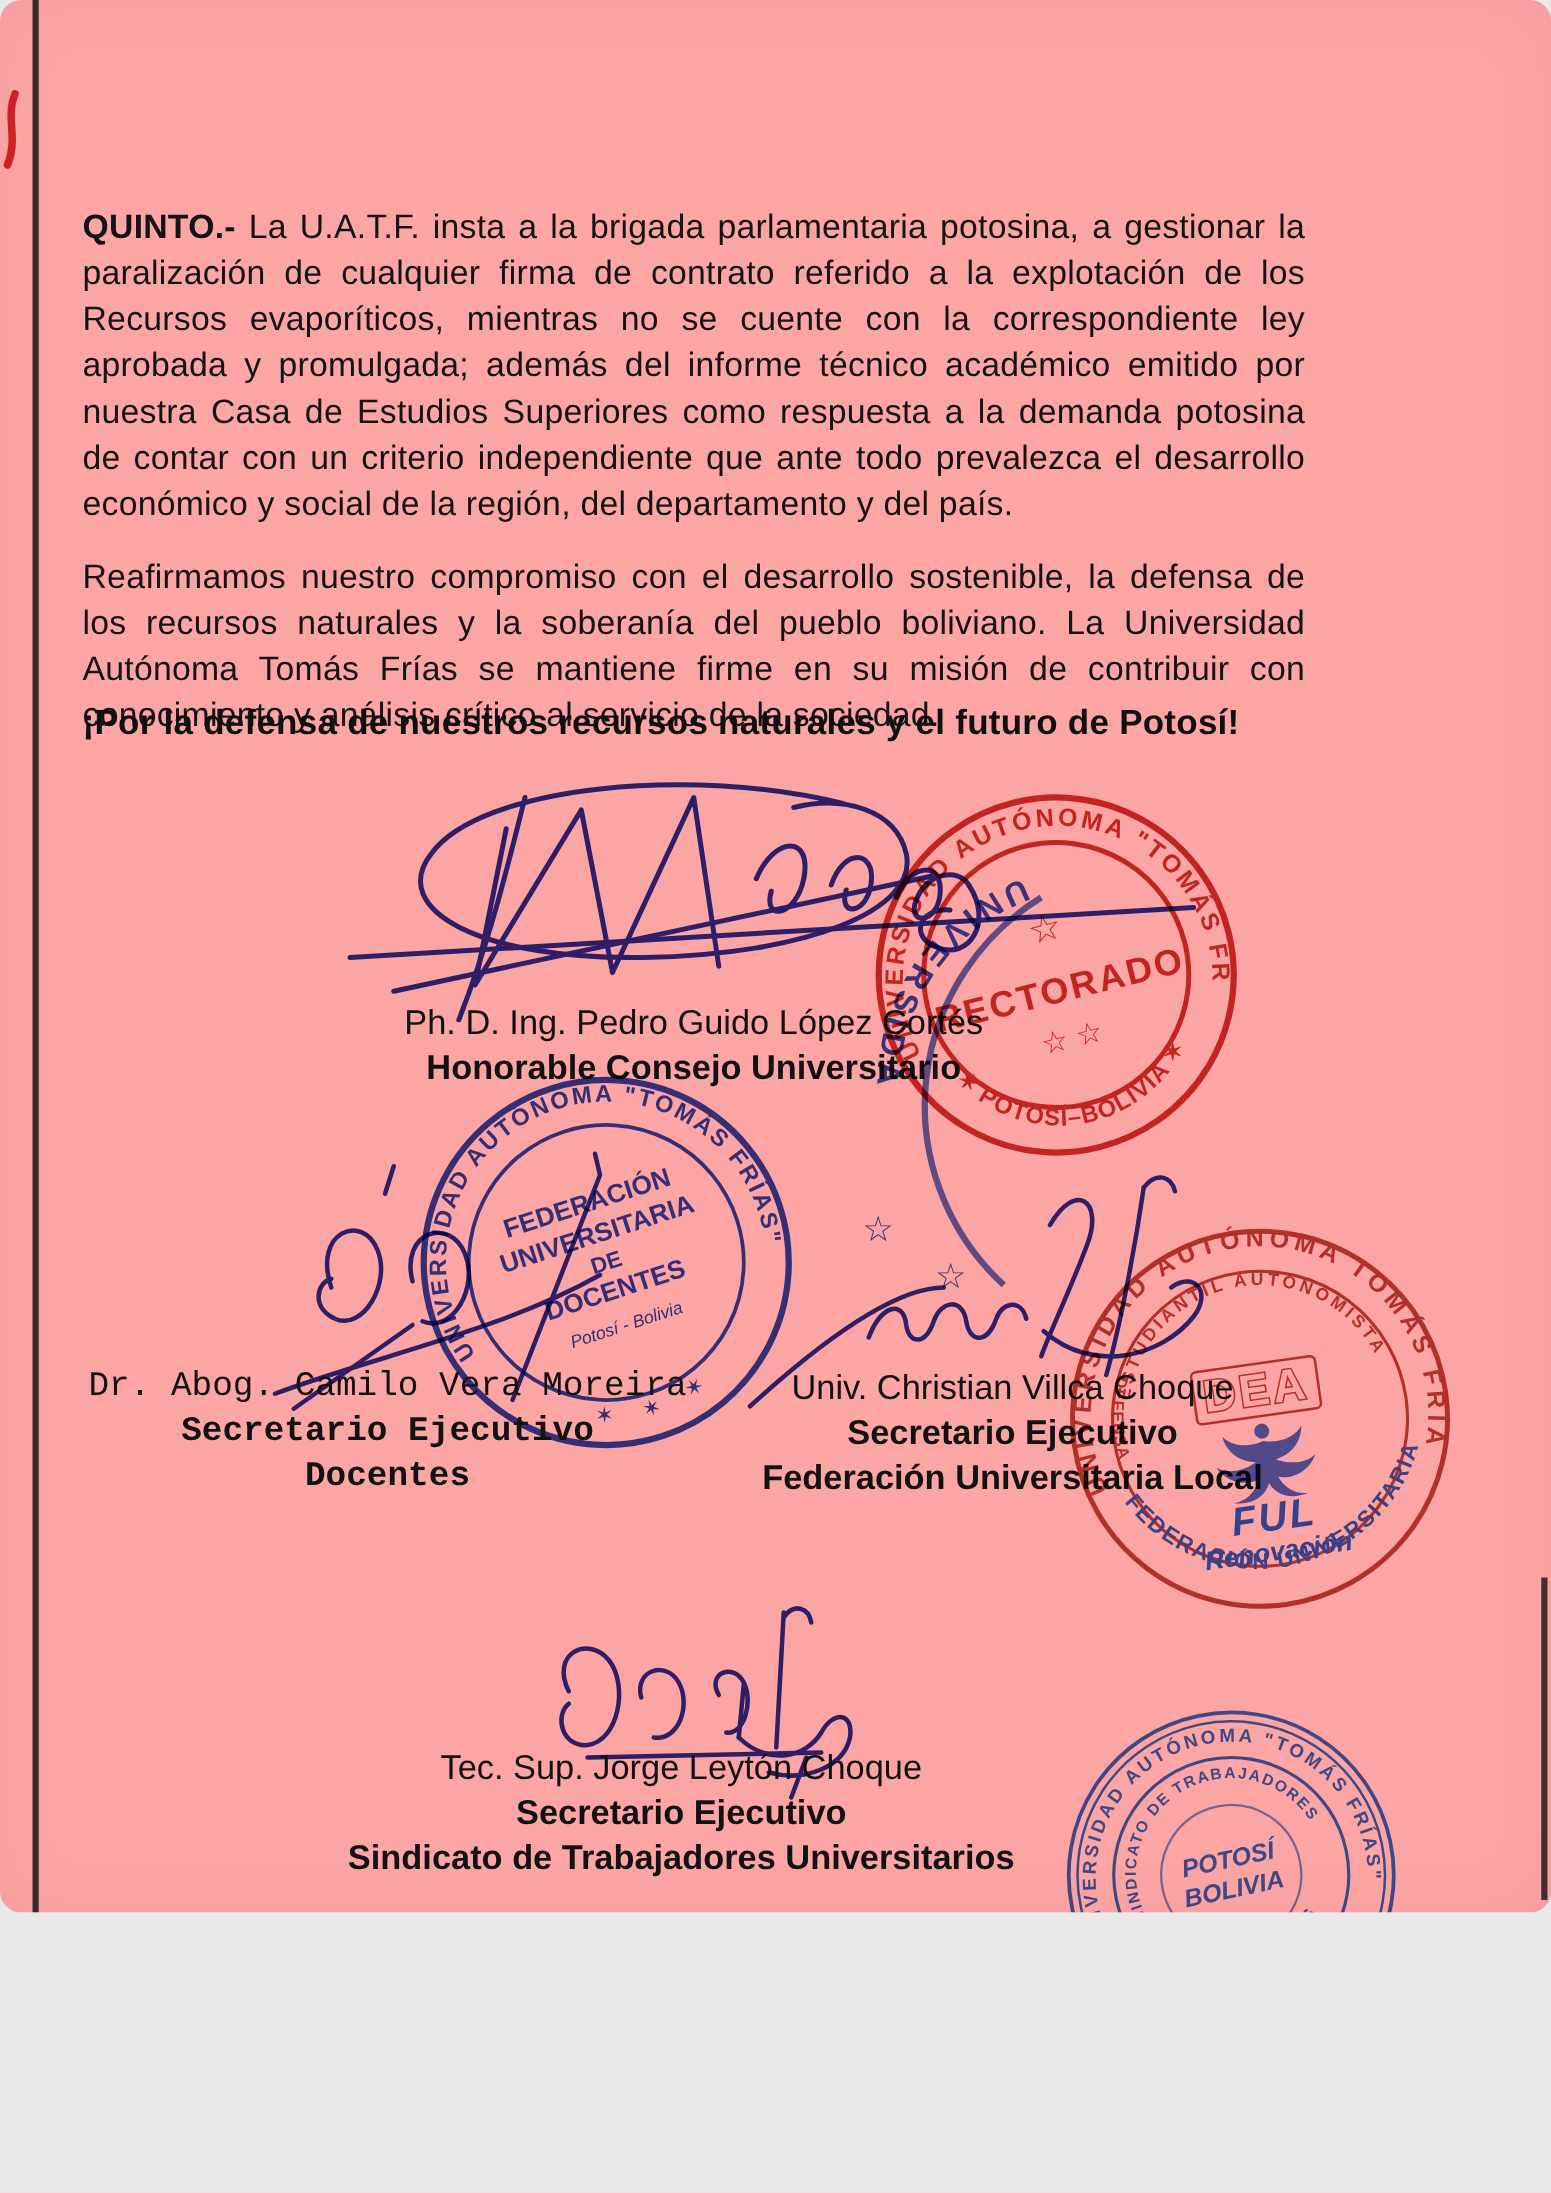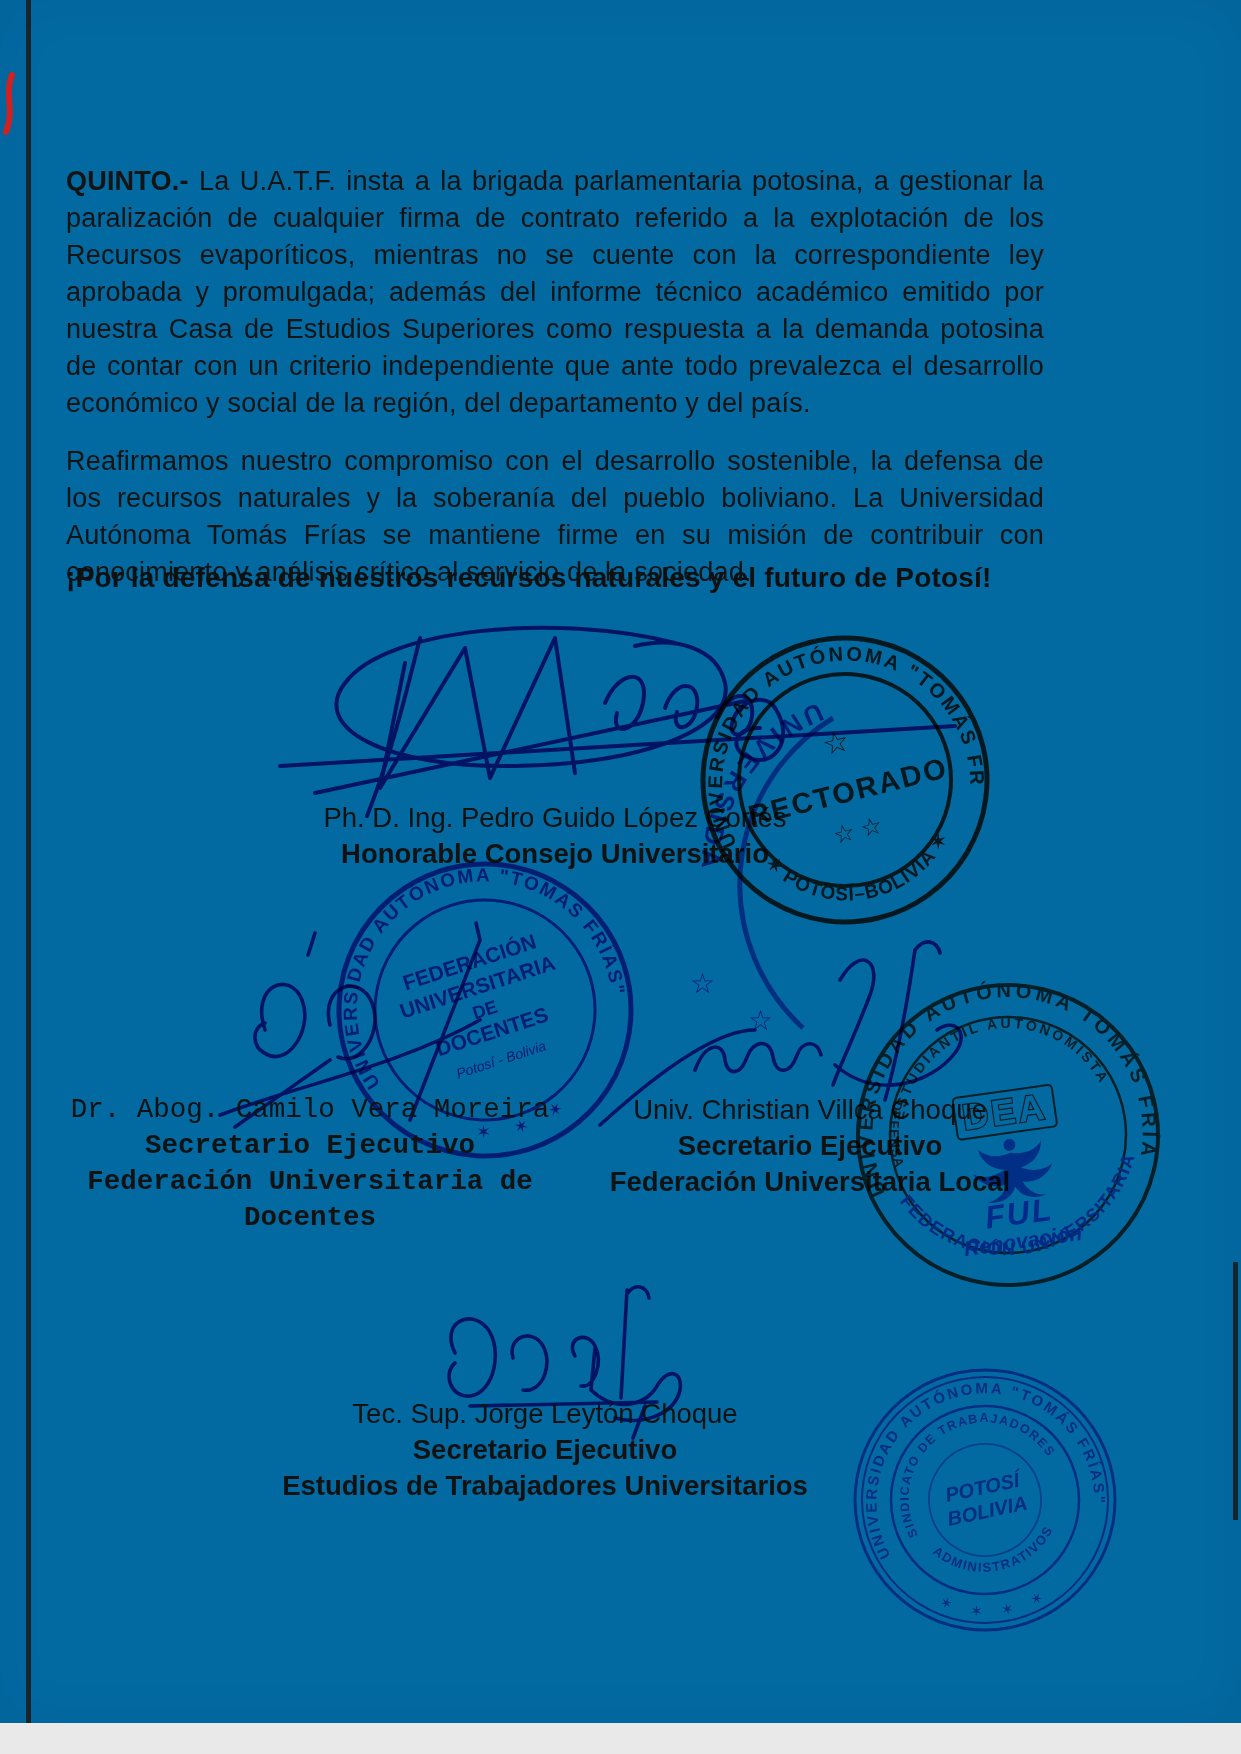"QUINTO.- La U.A.T.F. insta a" .page { background: #0369a1 -> #fca5a5; border-radius: none -> 17px; height: 1723px -> 1530px }
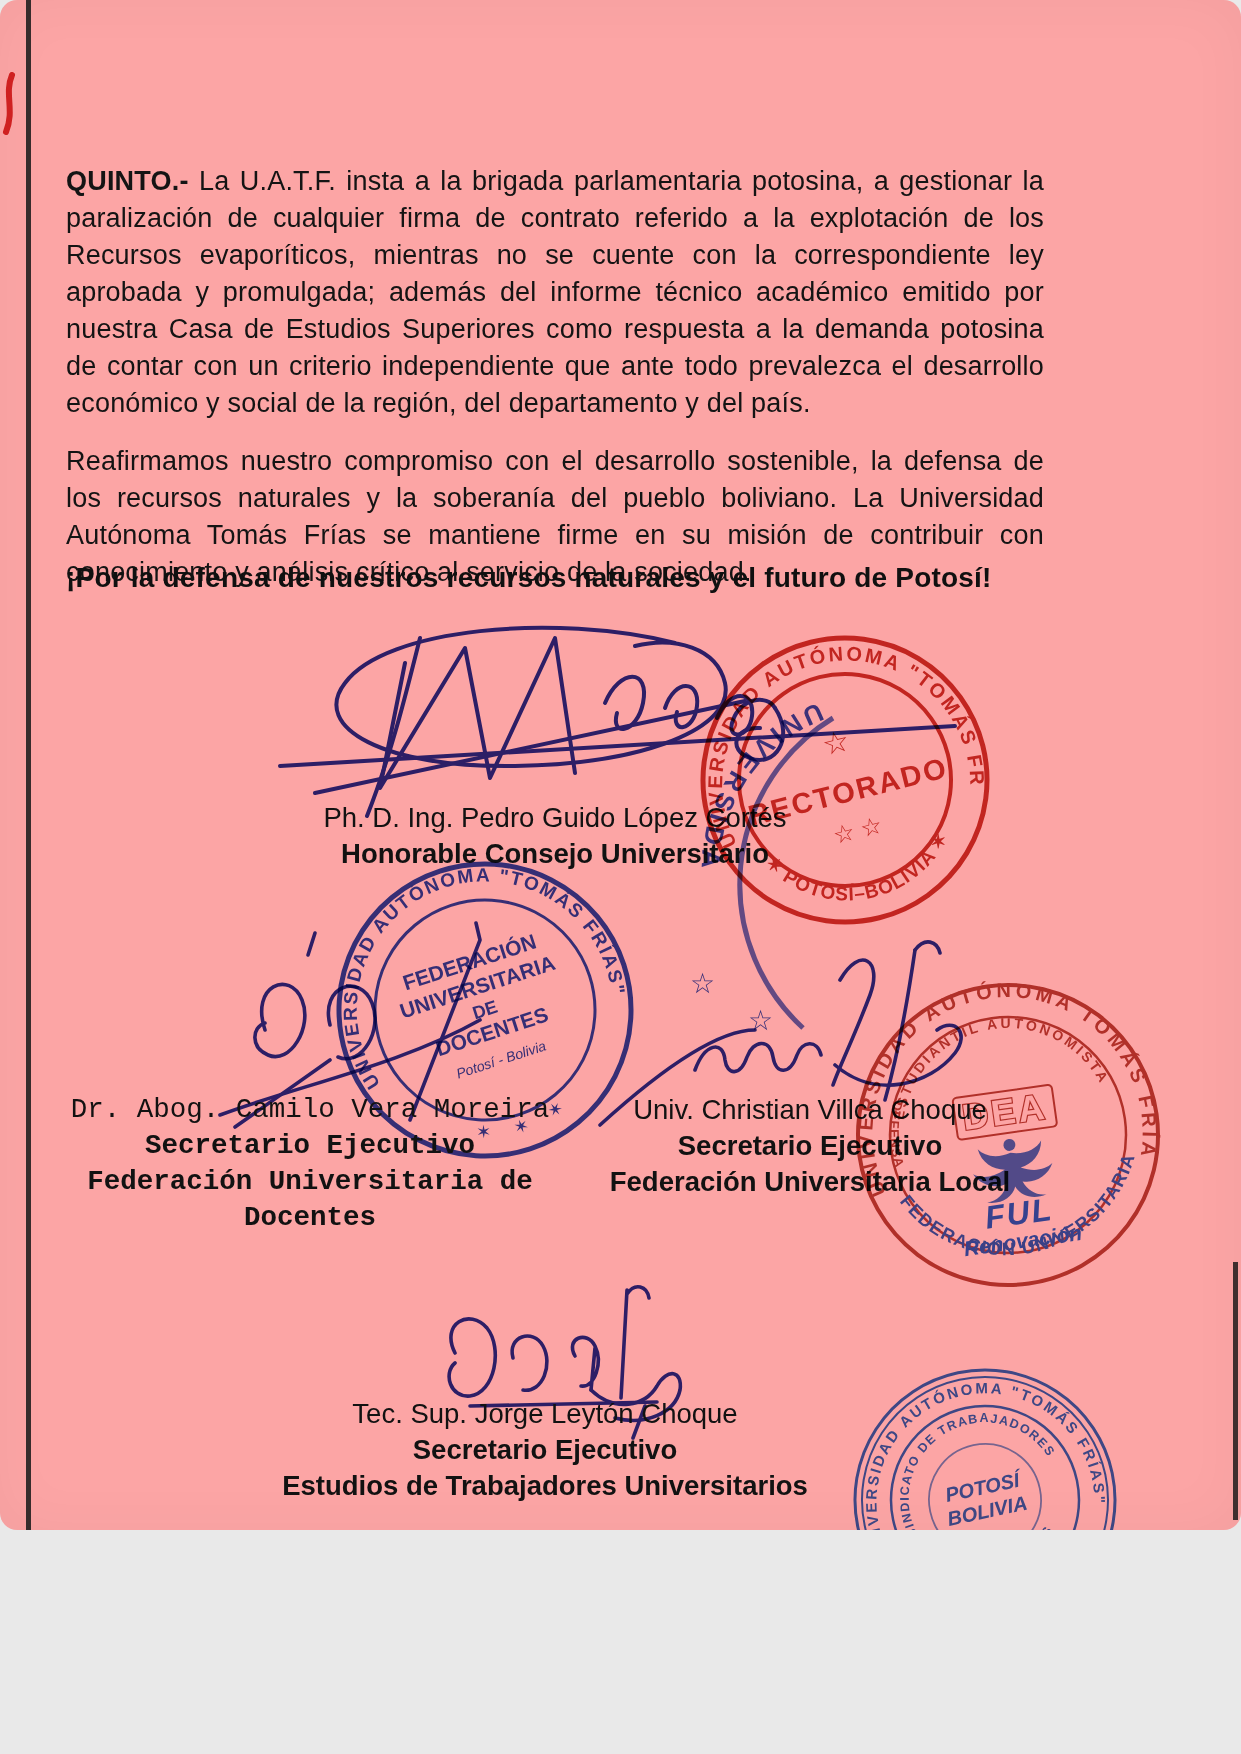"Federación Universitaria de" div.org { html: <div>Federación Universitaria de</div> -> none }
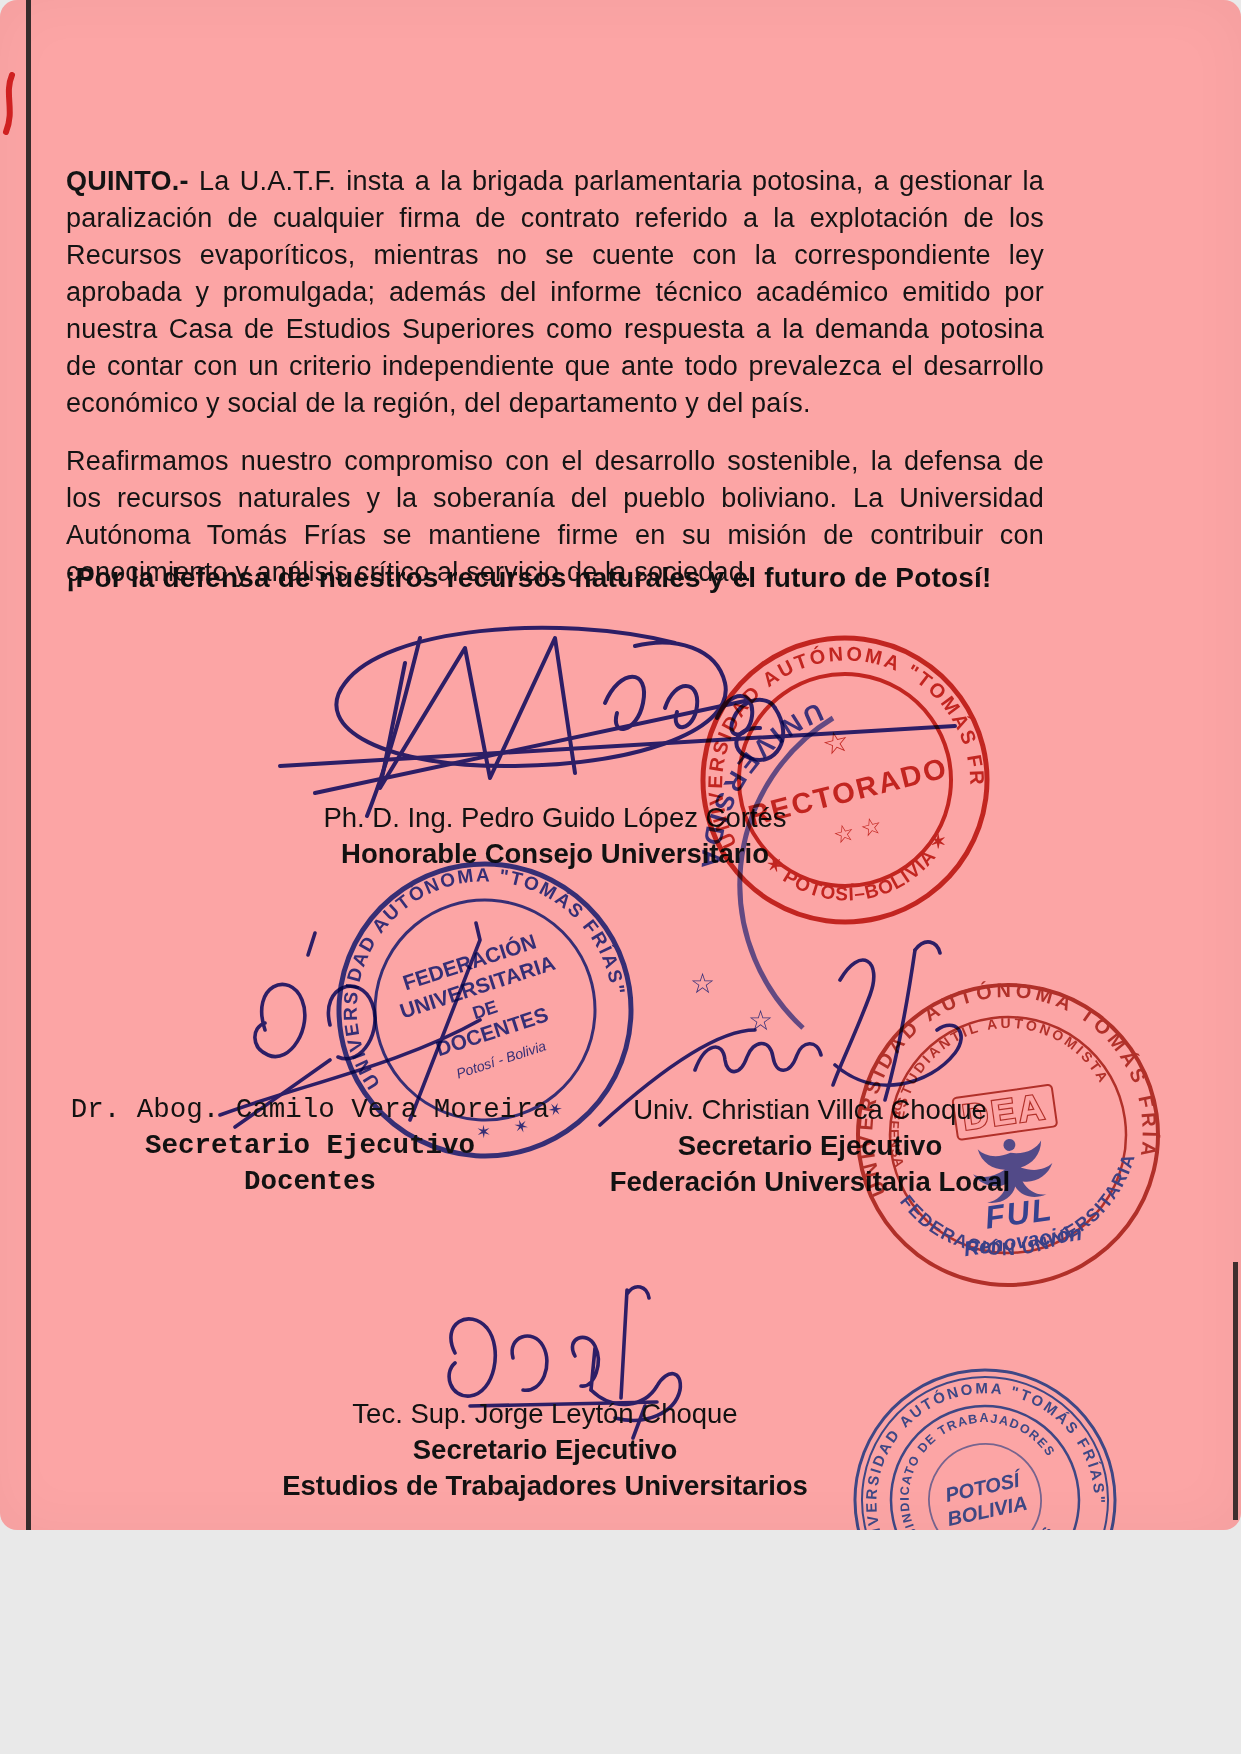"Estudios de Trabajadores Universitarios" div.org { text: Estudios -> Sindicato }
